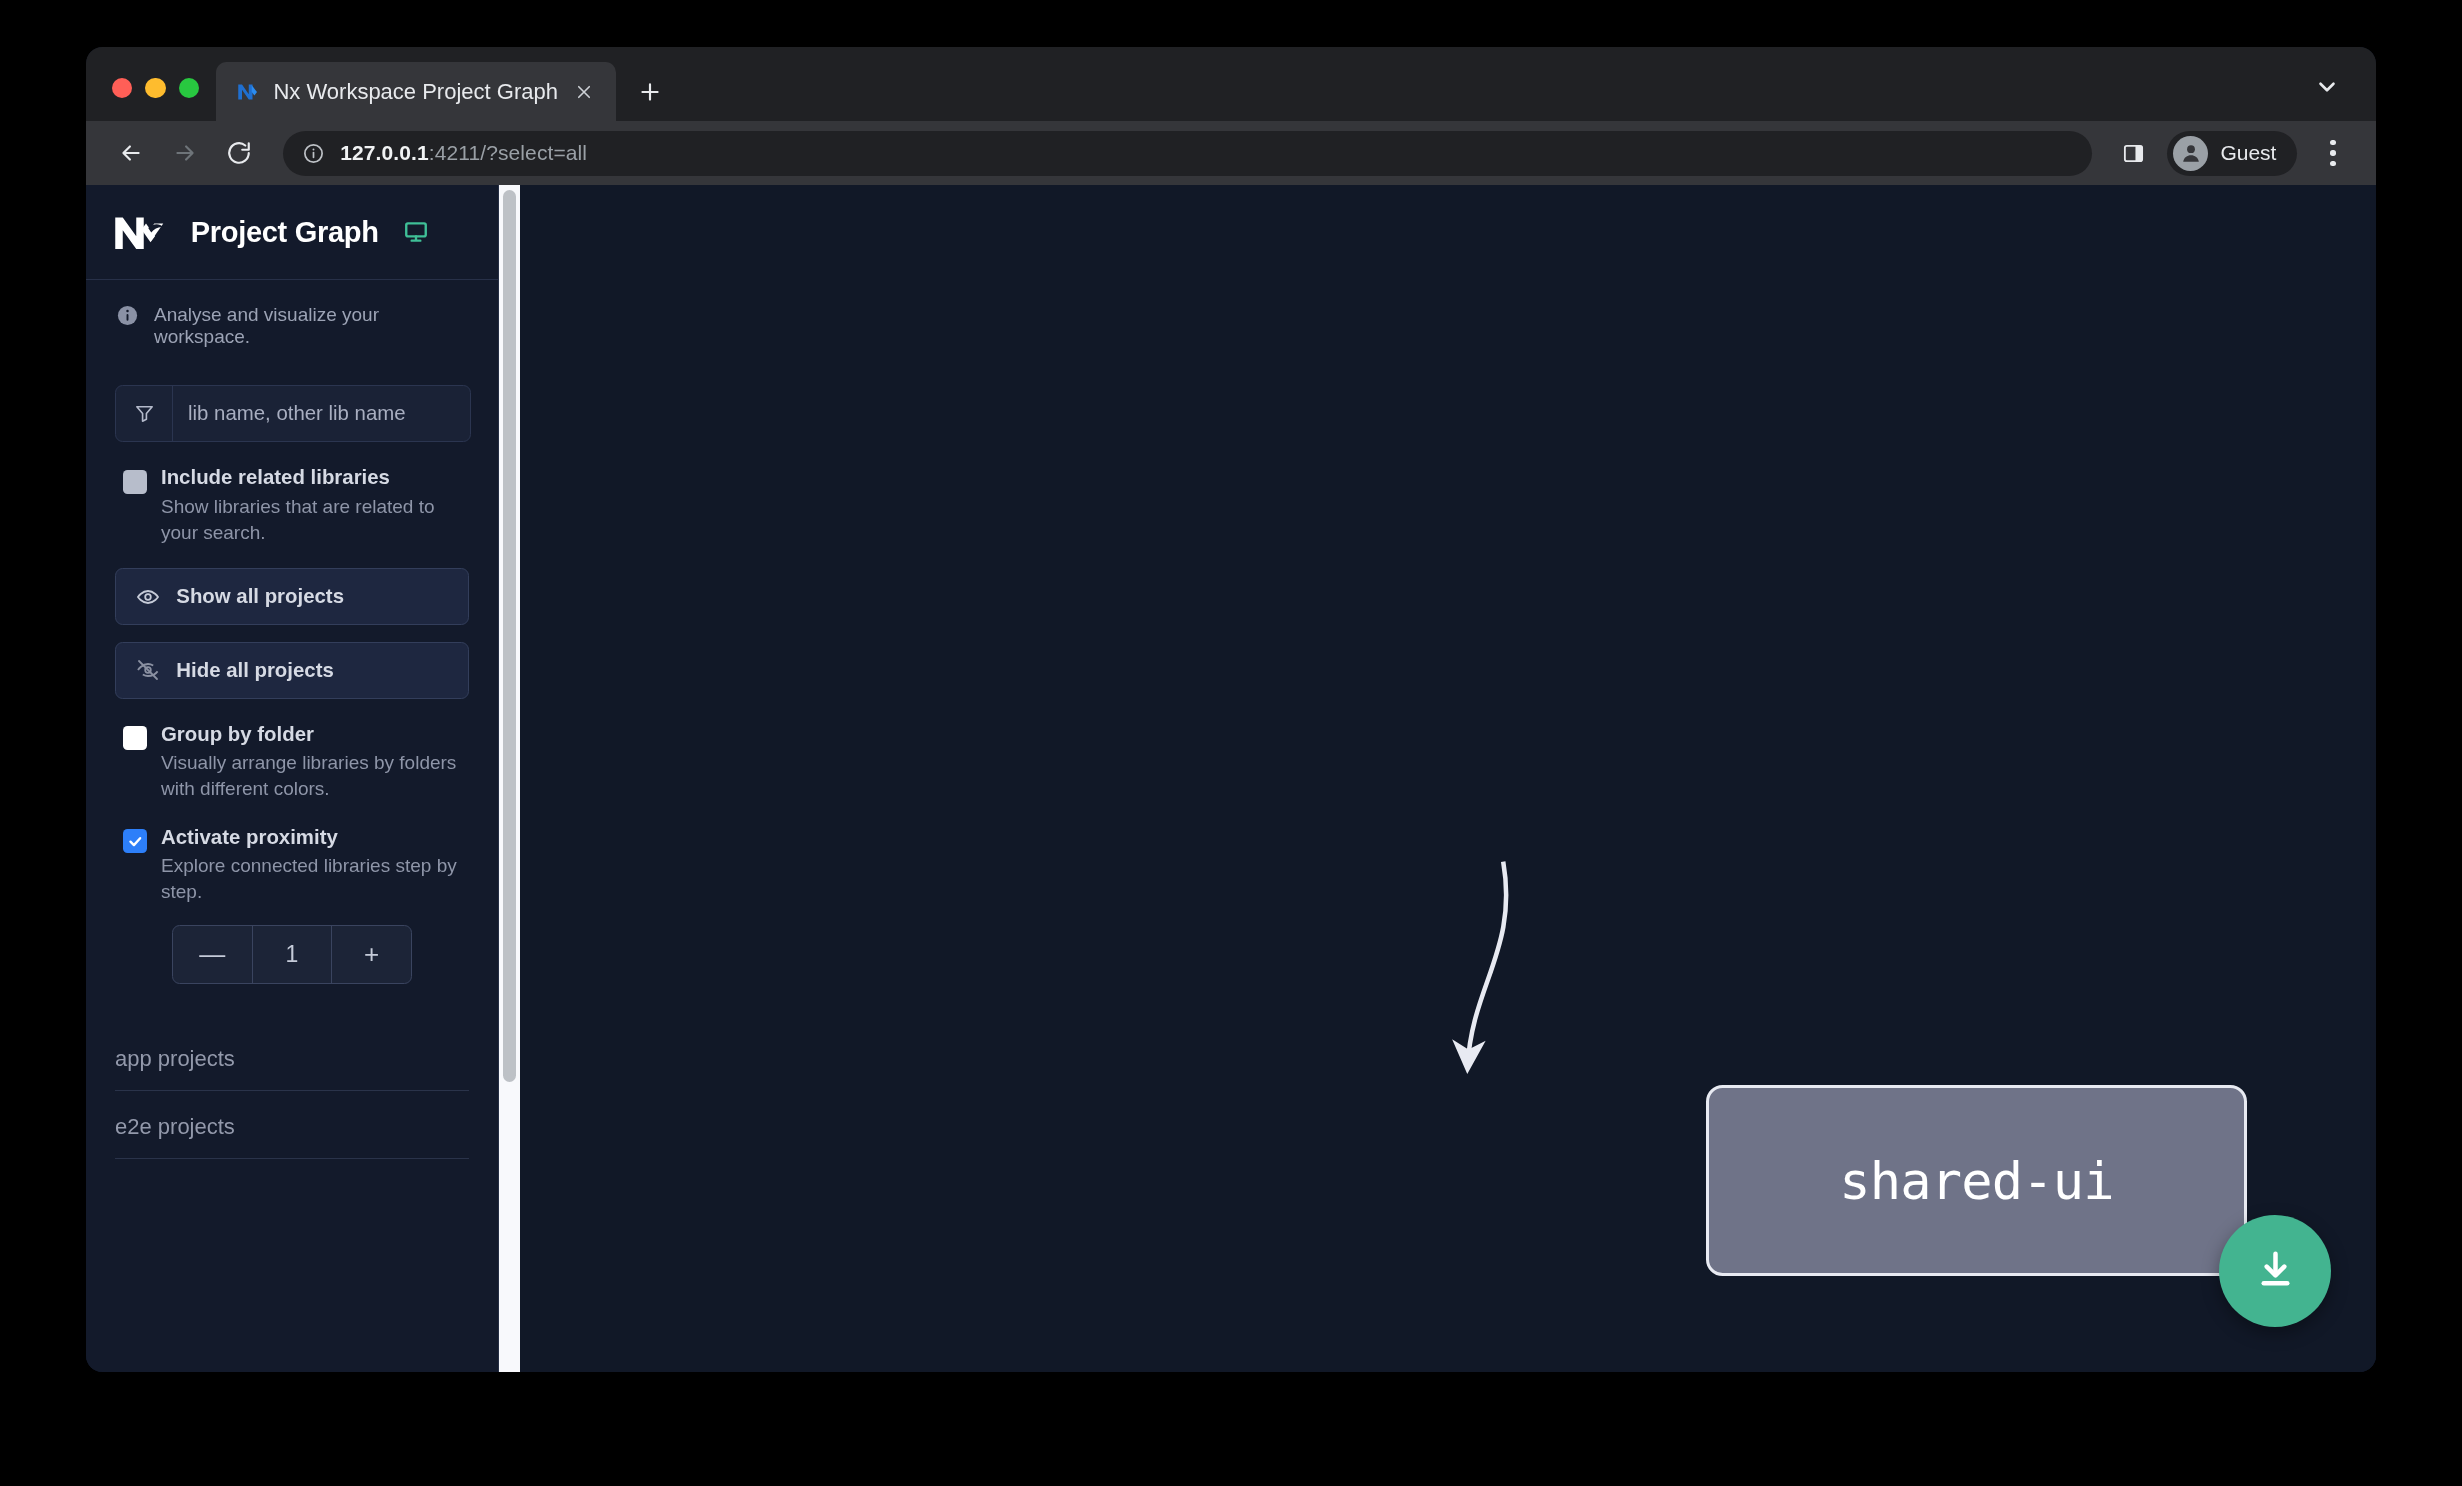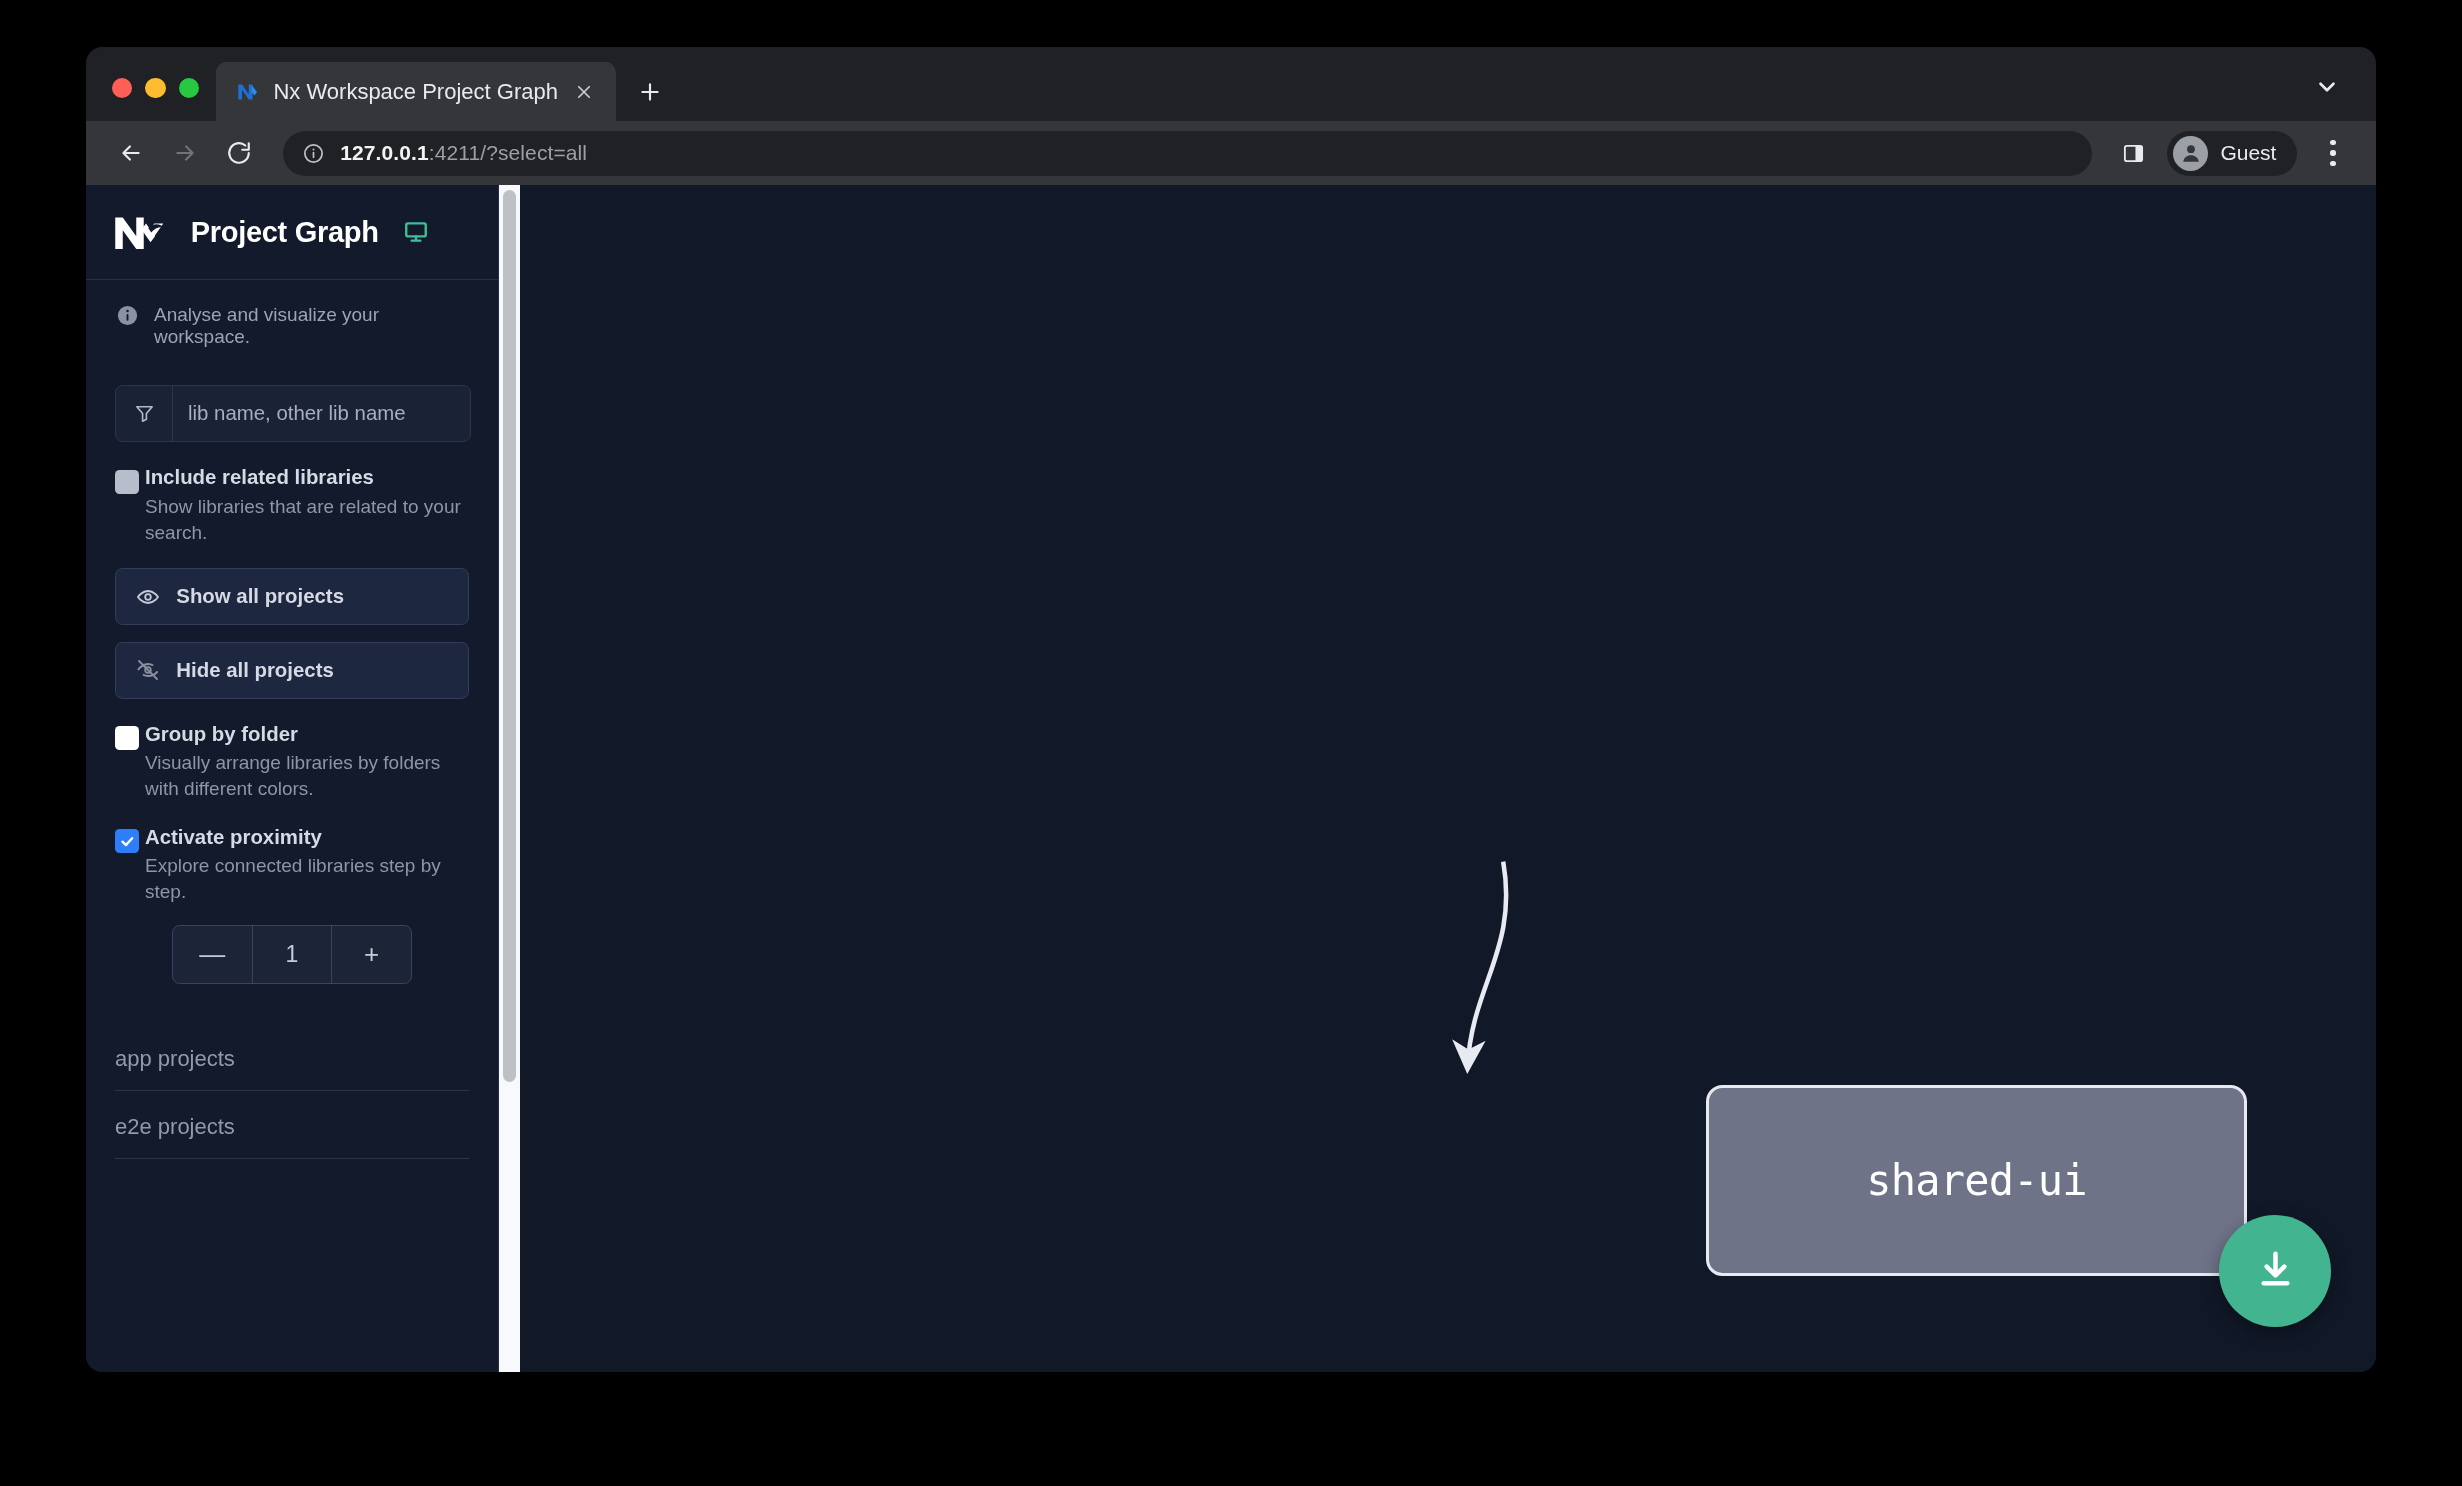"Include related libraries" .check-row { gap: 6px -> 14px; margin-left: none -> 8px }
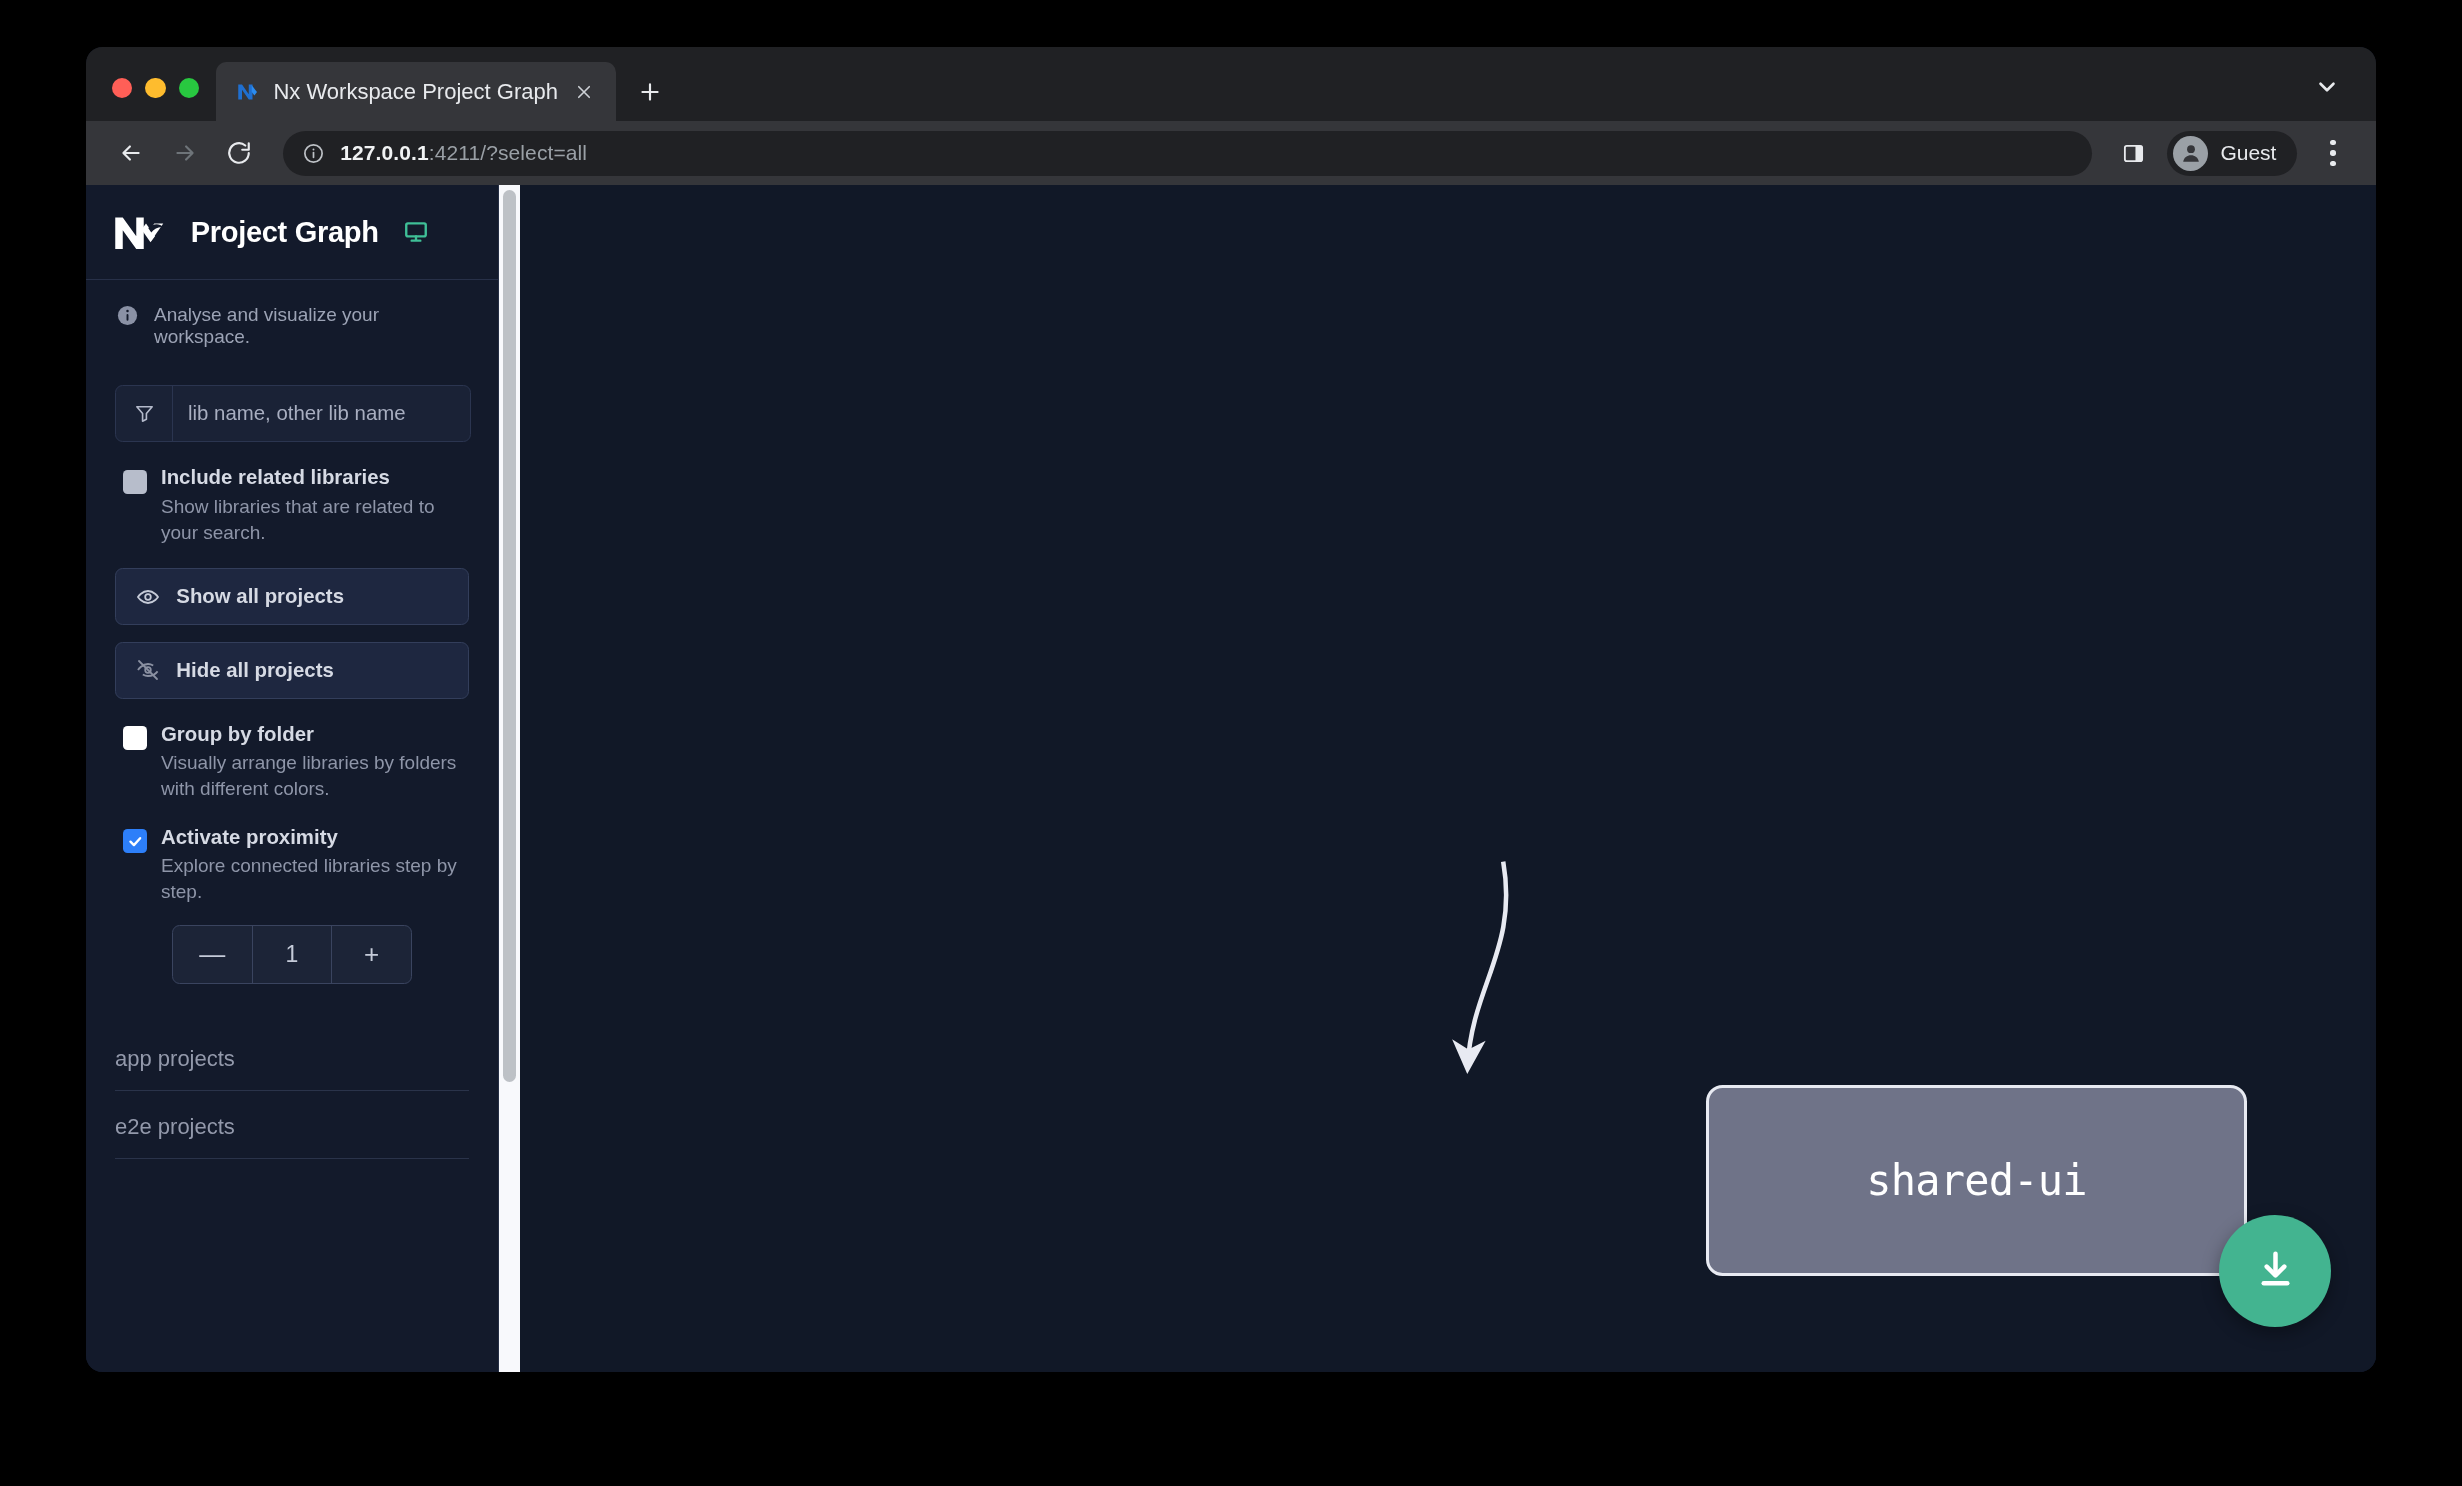"shared-ui" #node-shared-ui { font-size: 42px -> 52px }
